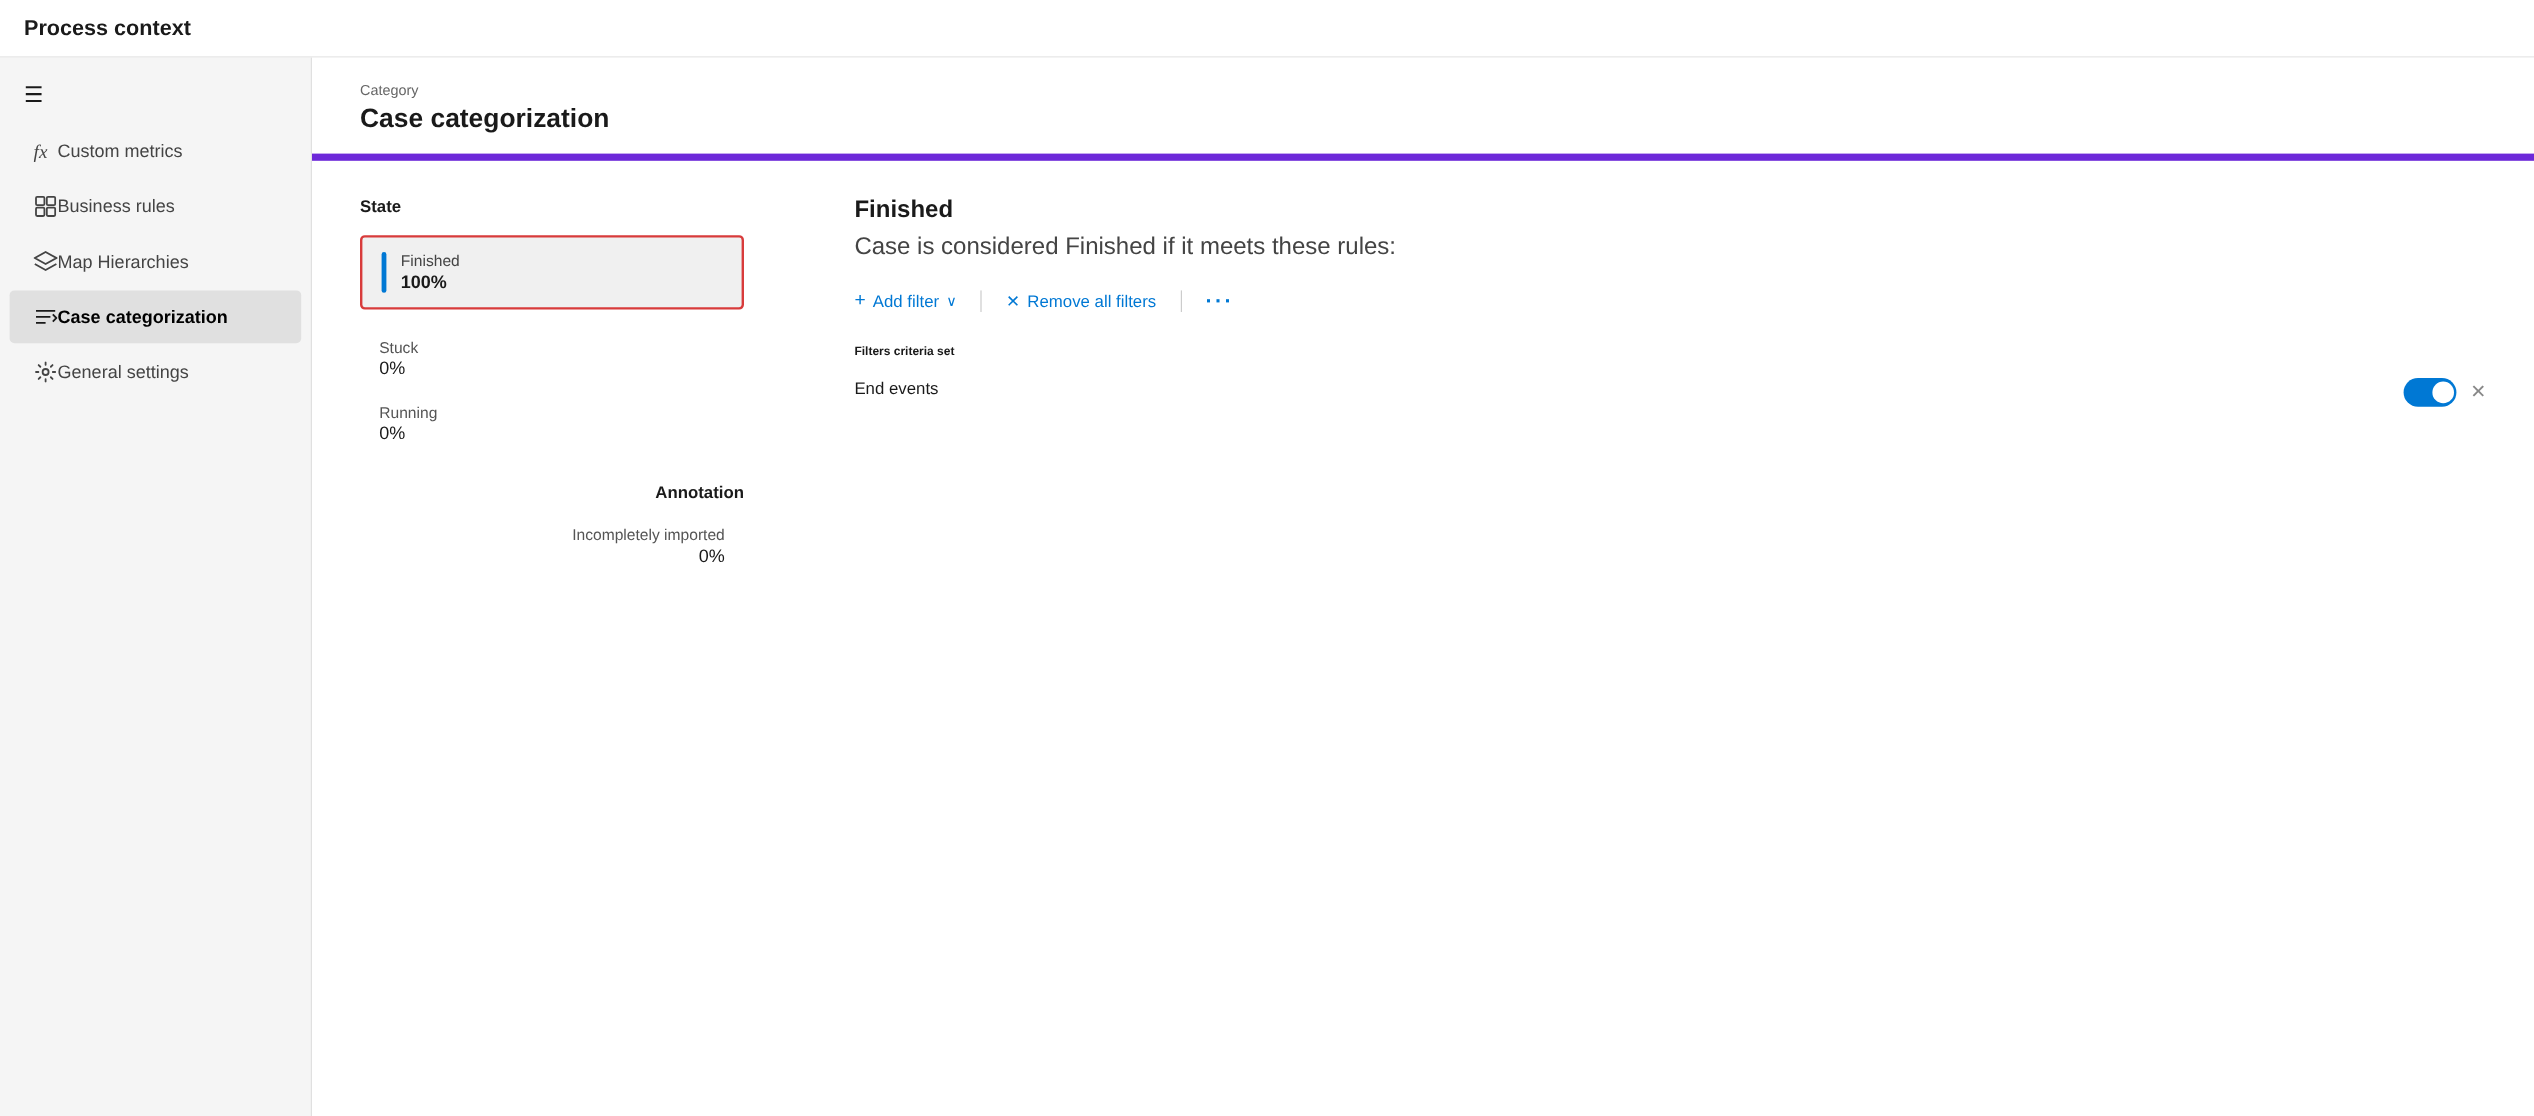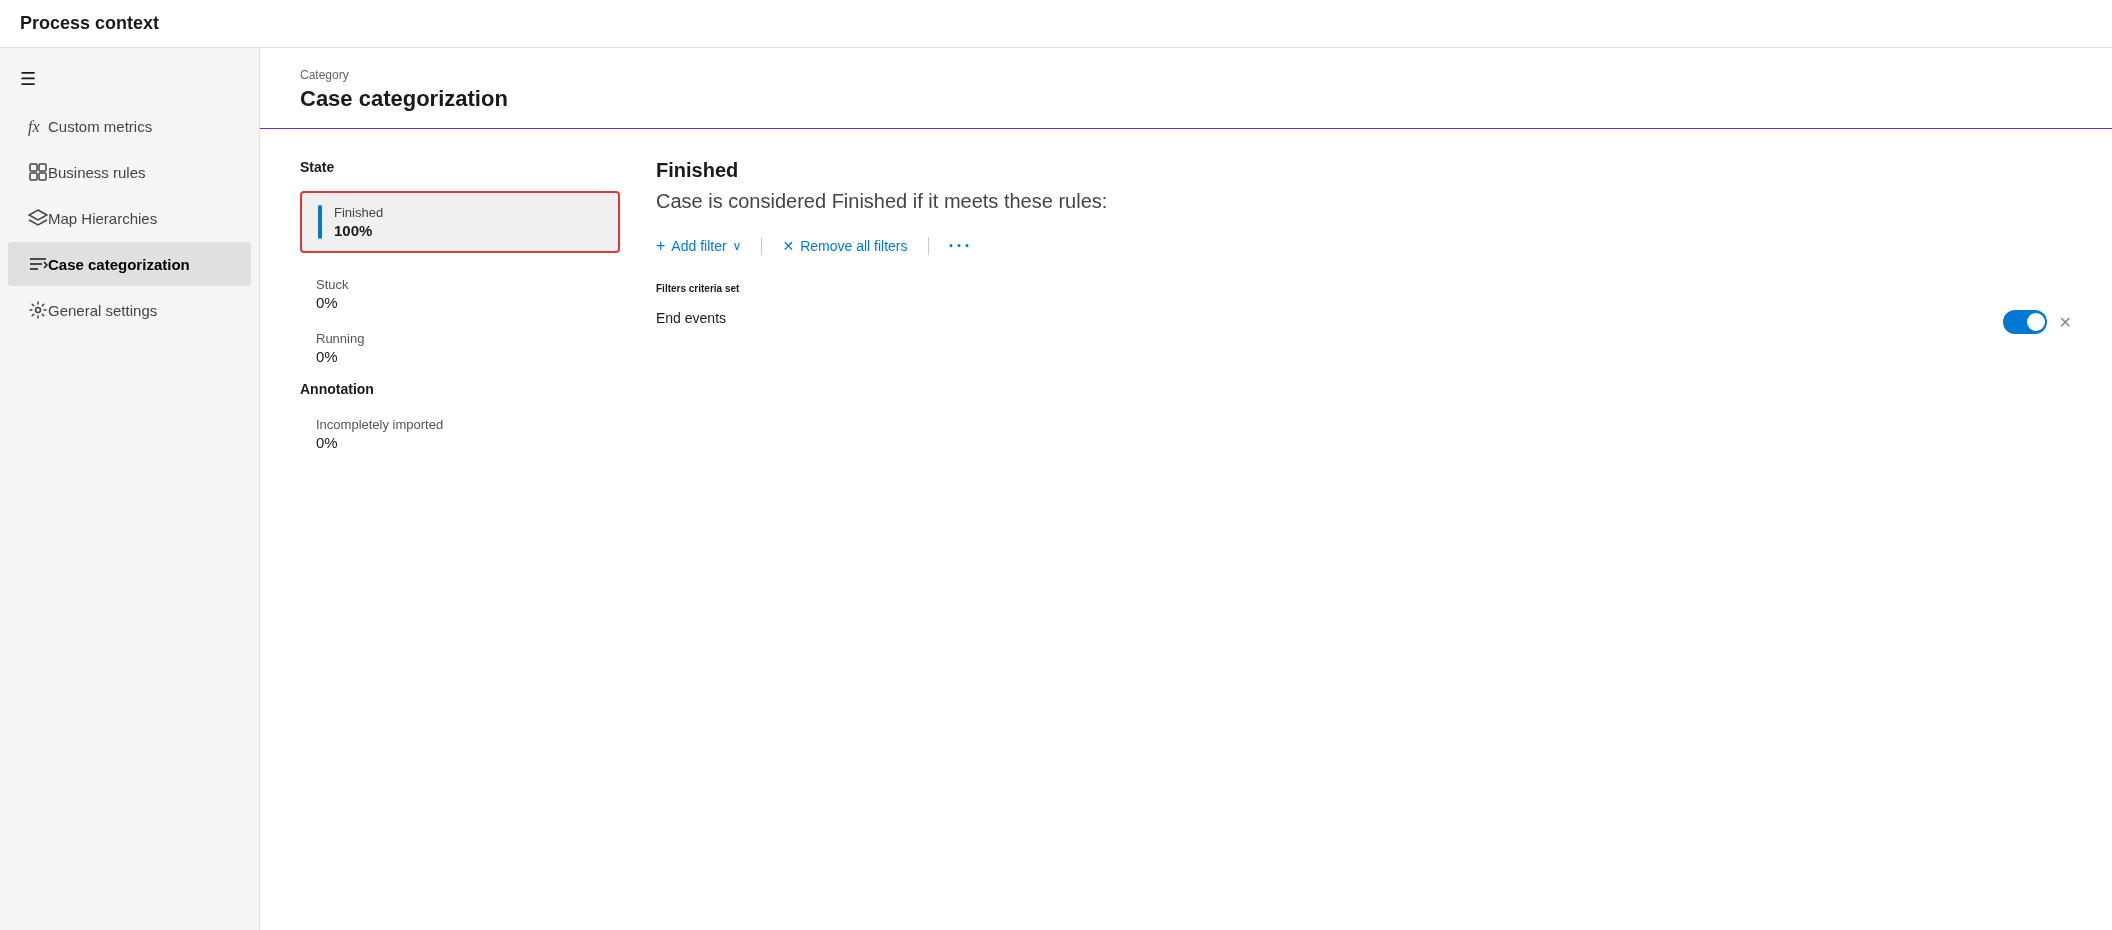"Category" .page-header { border-bottom: 1px solid #6d28d9 -> 6px solid #6d28d9 }
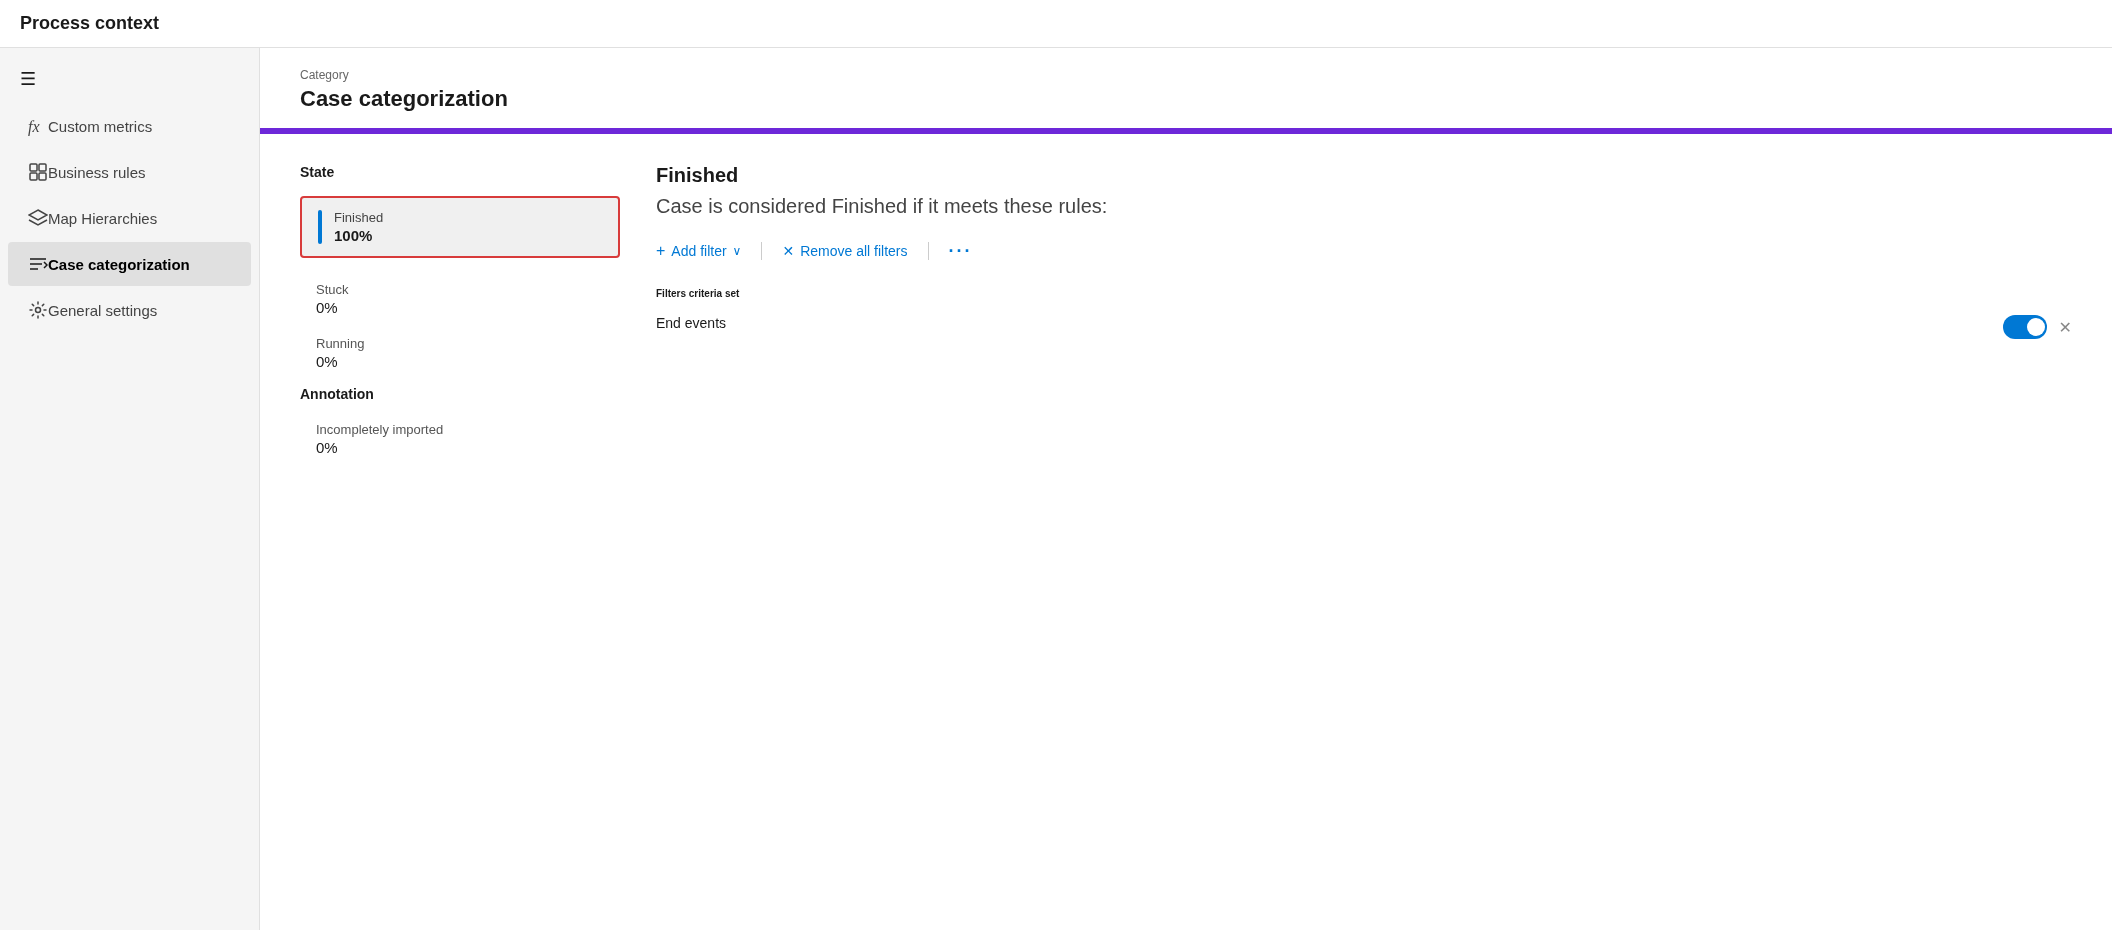"State" .content-area { gap: 36px -> 92px }
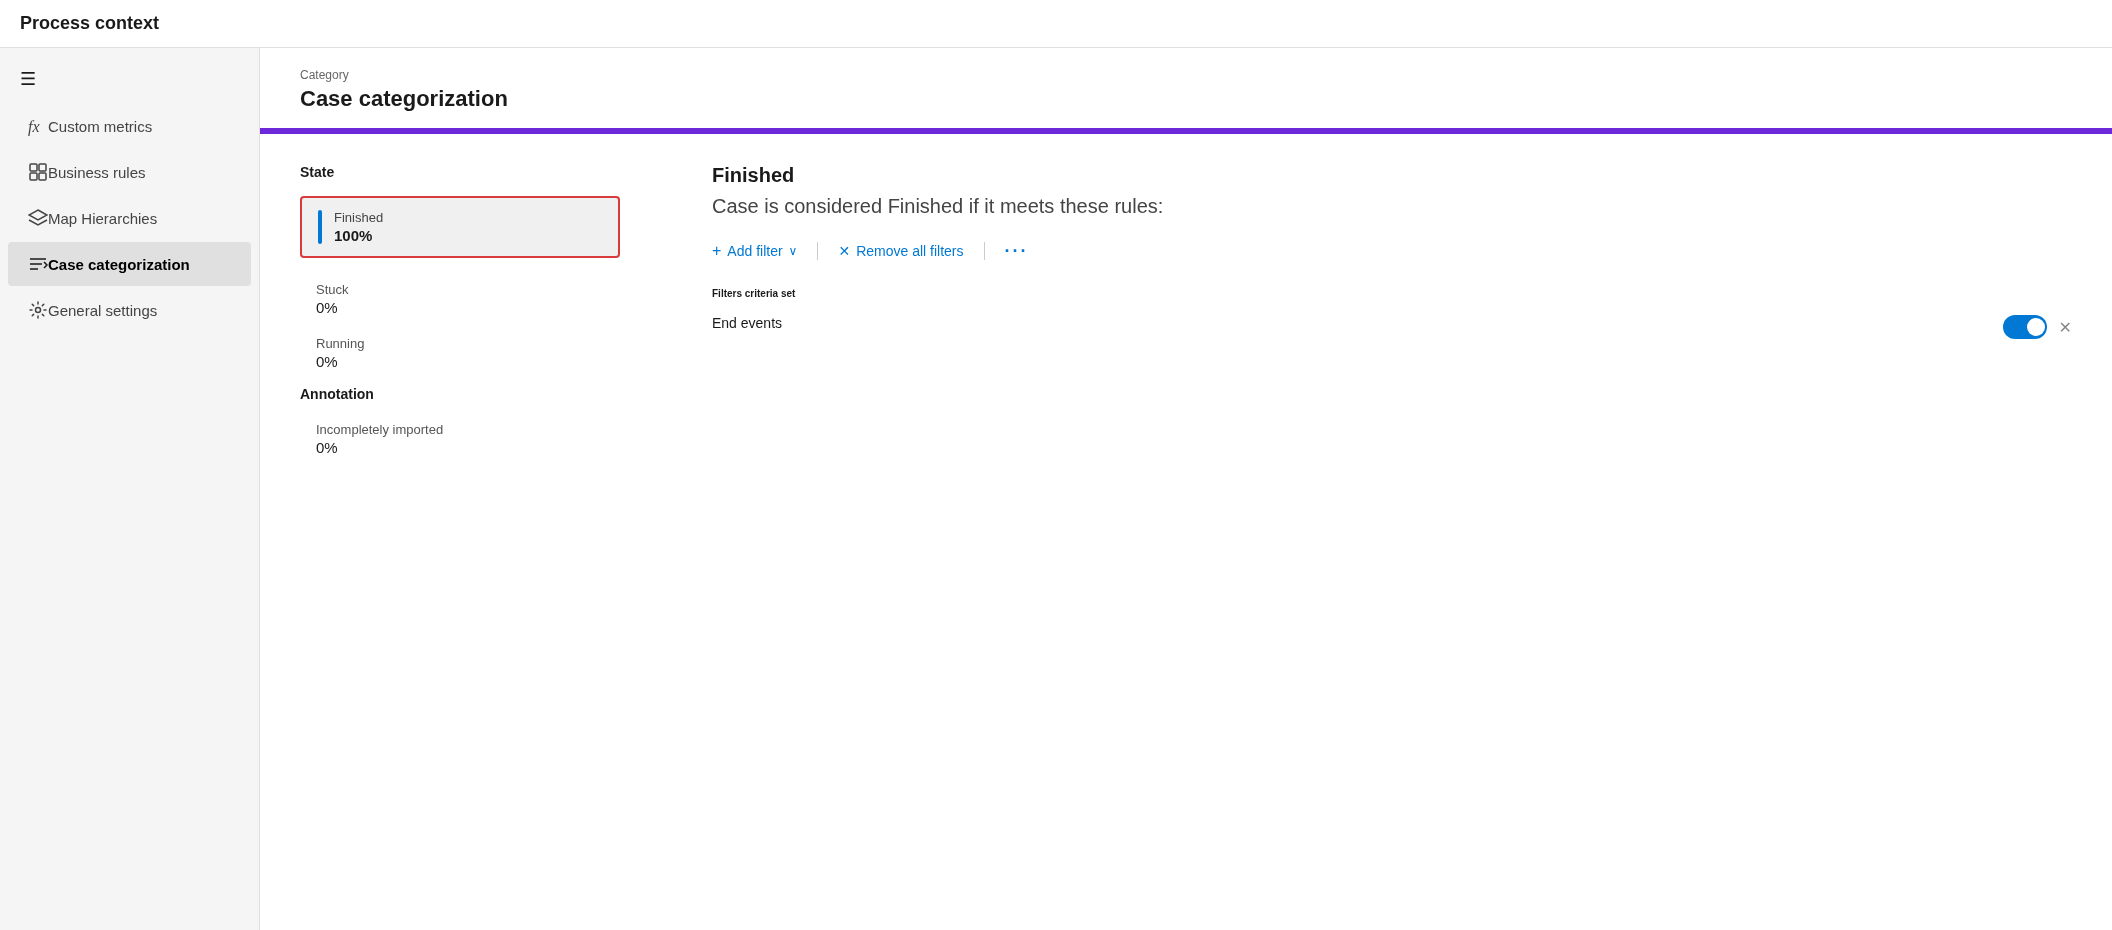"Annotation" .annotation-section { margin-top: 8px -> 24px; text-align: none -> right }
